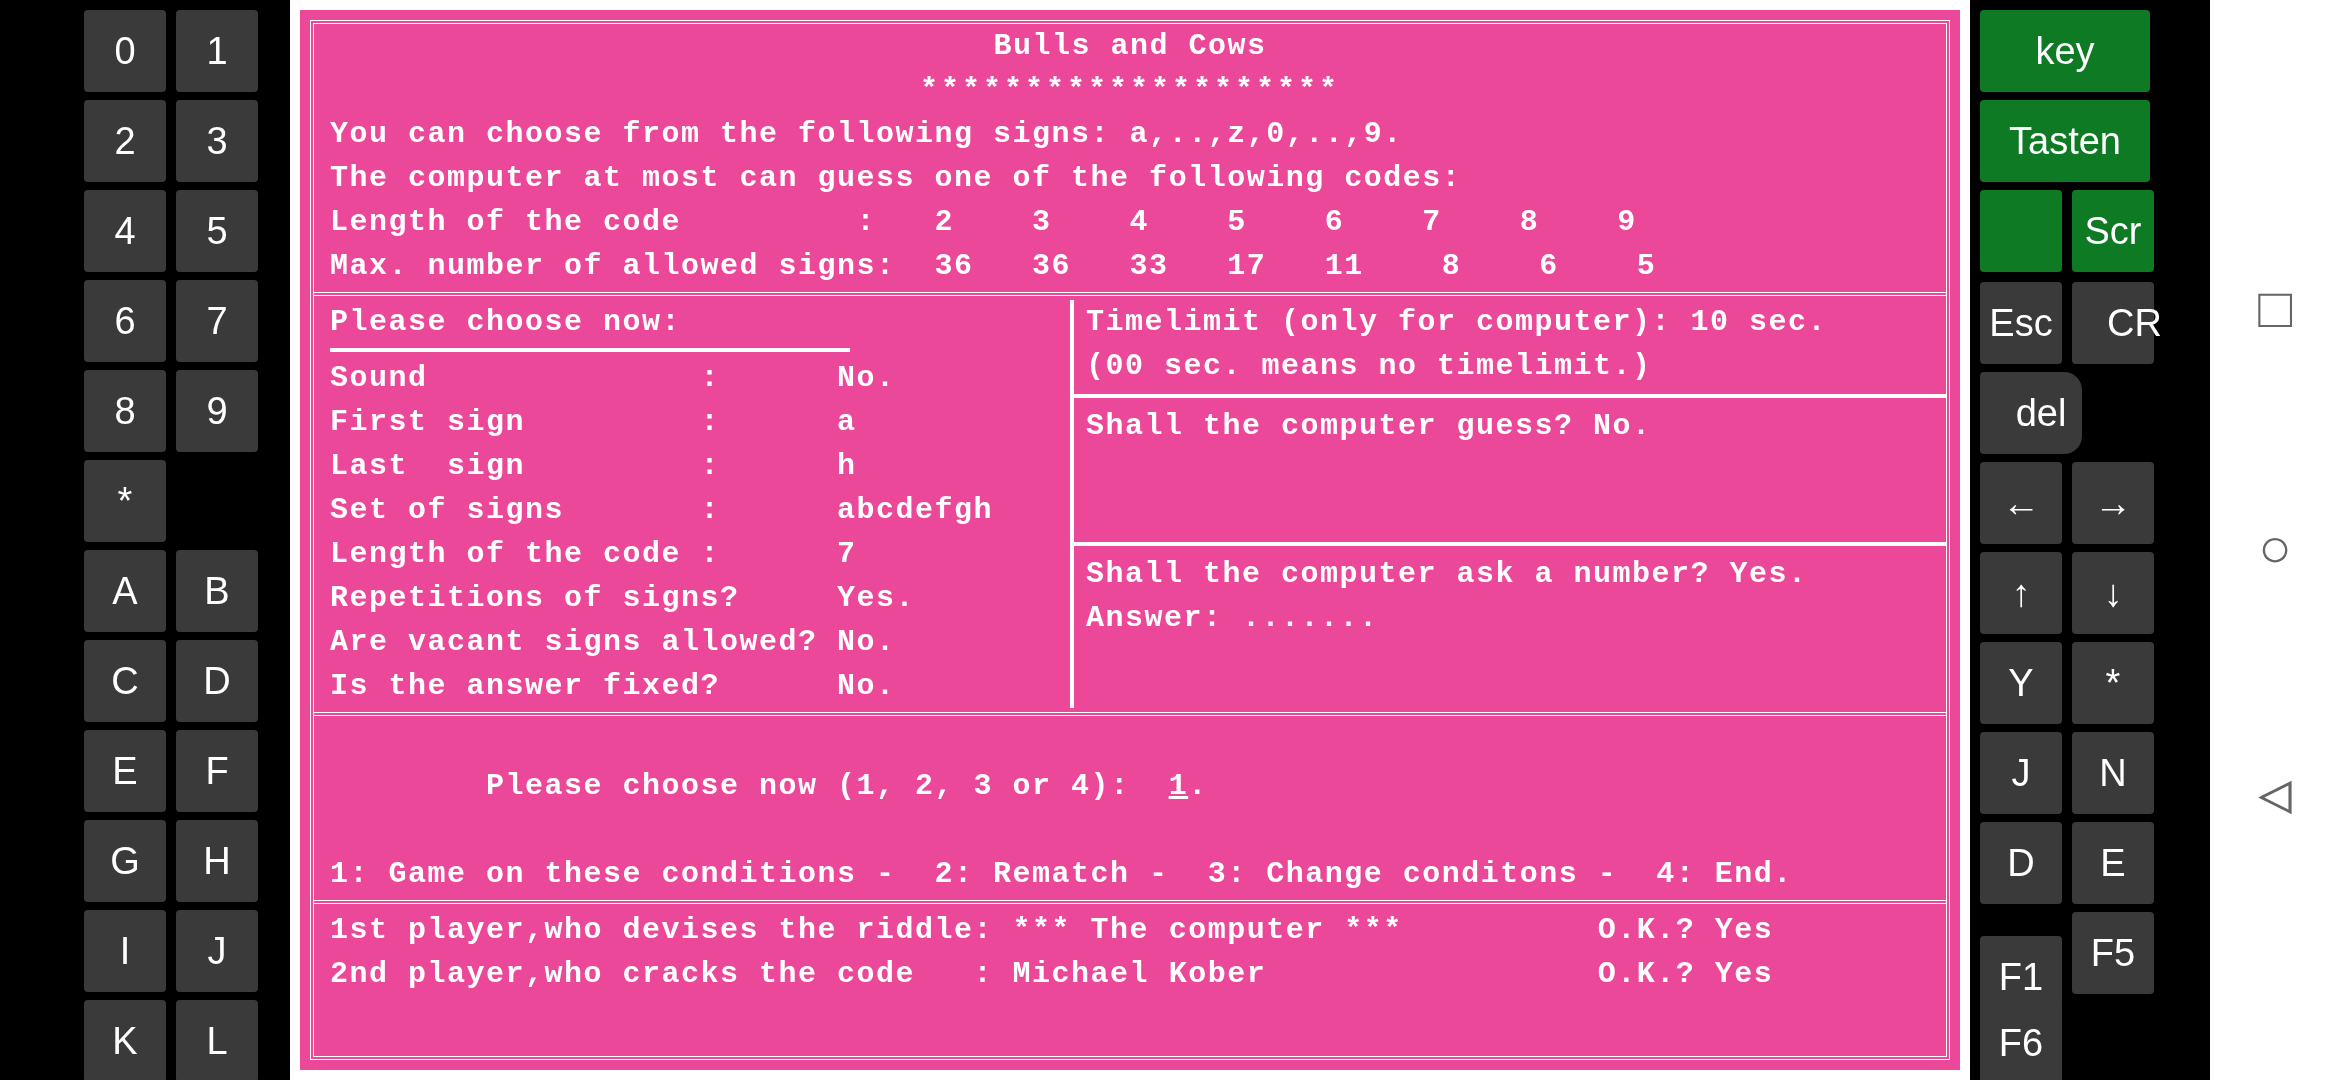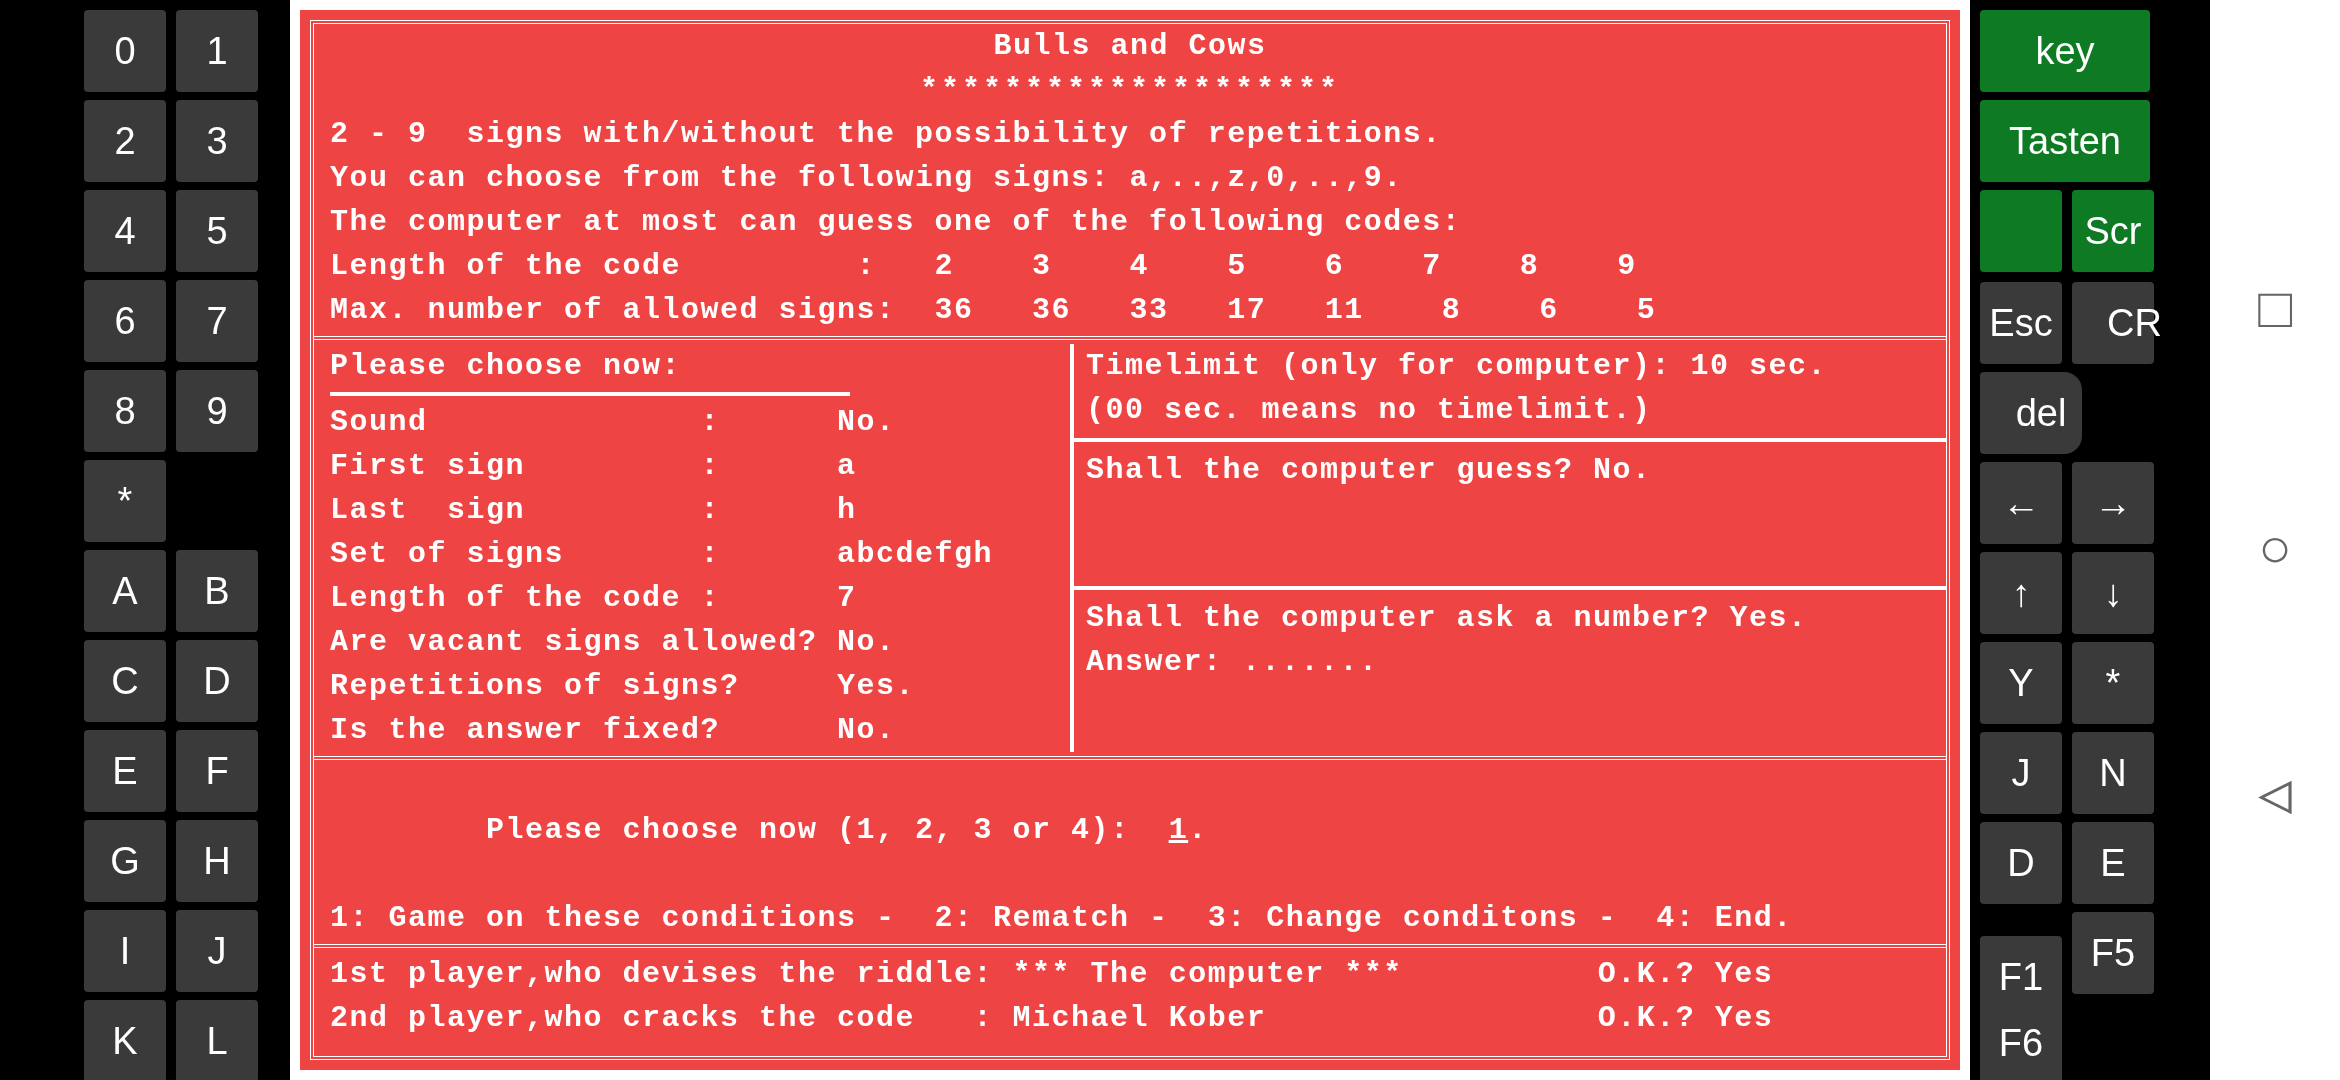"Bulls and Cows" .dos { background: #ef4444 -> #ec4899 }
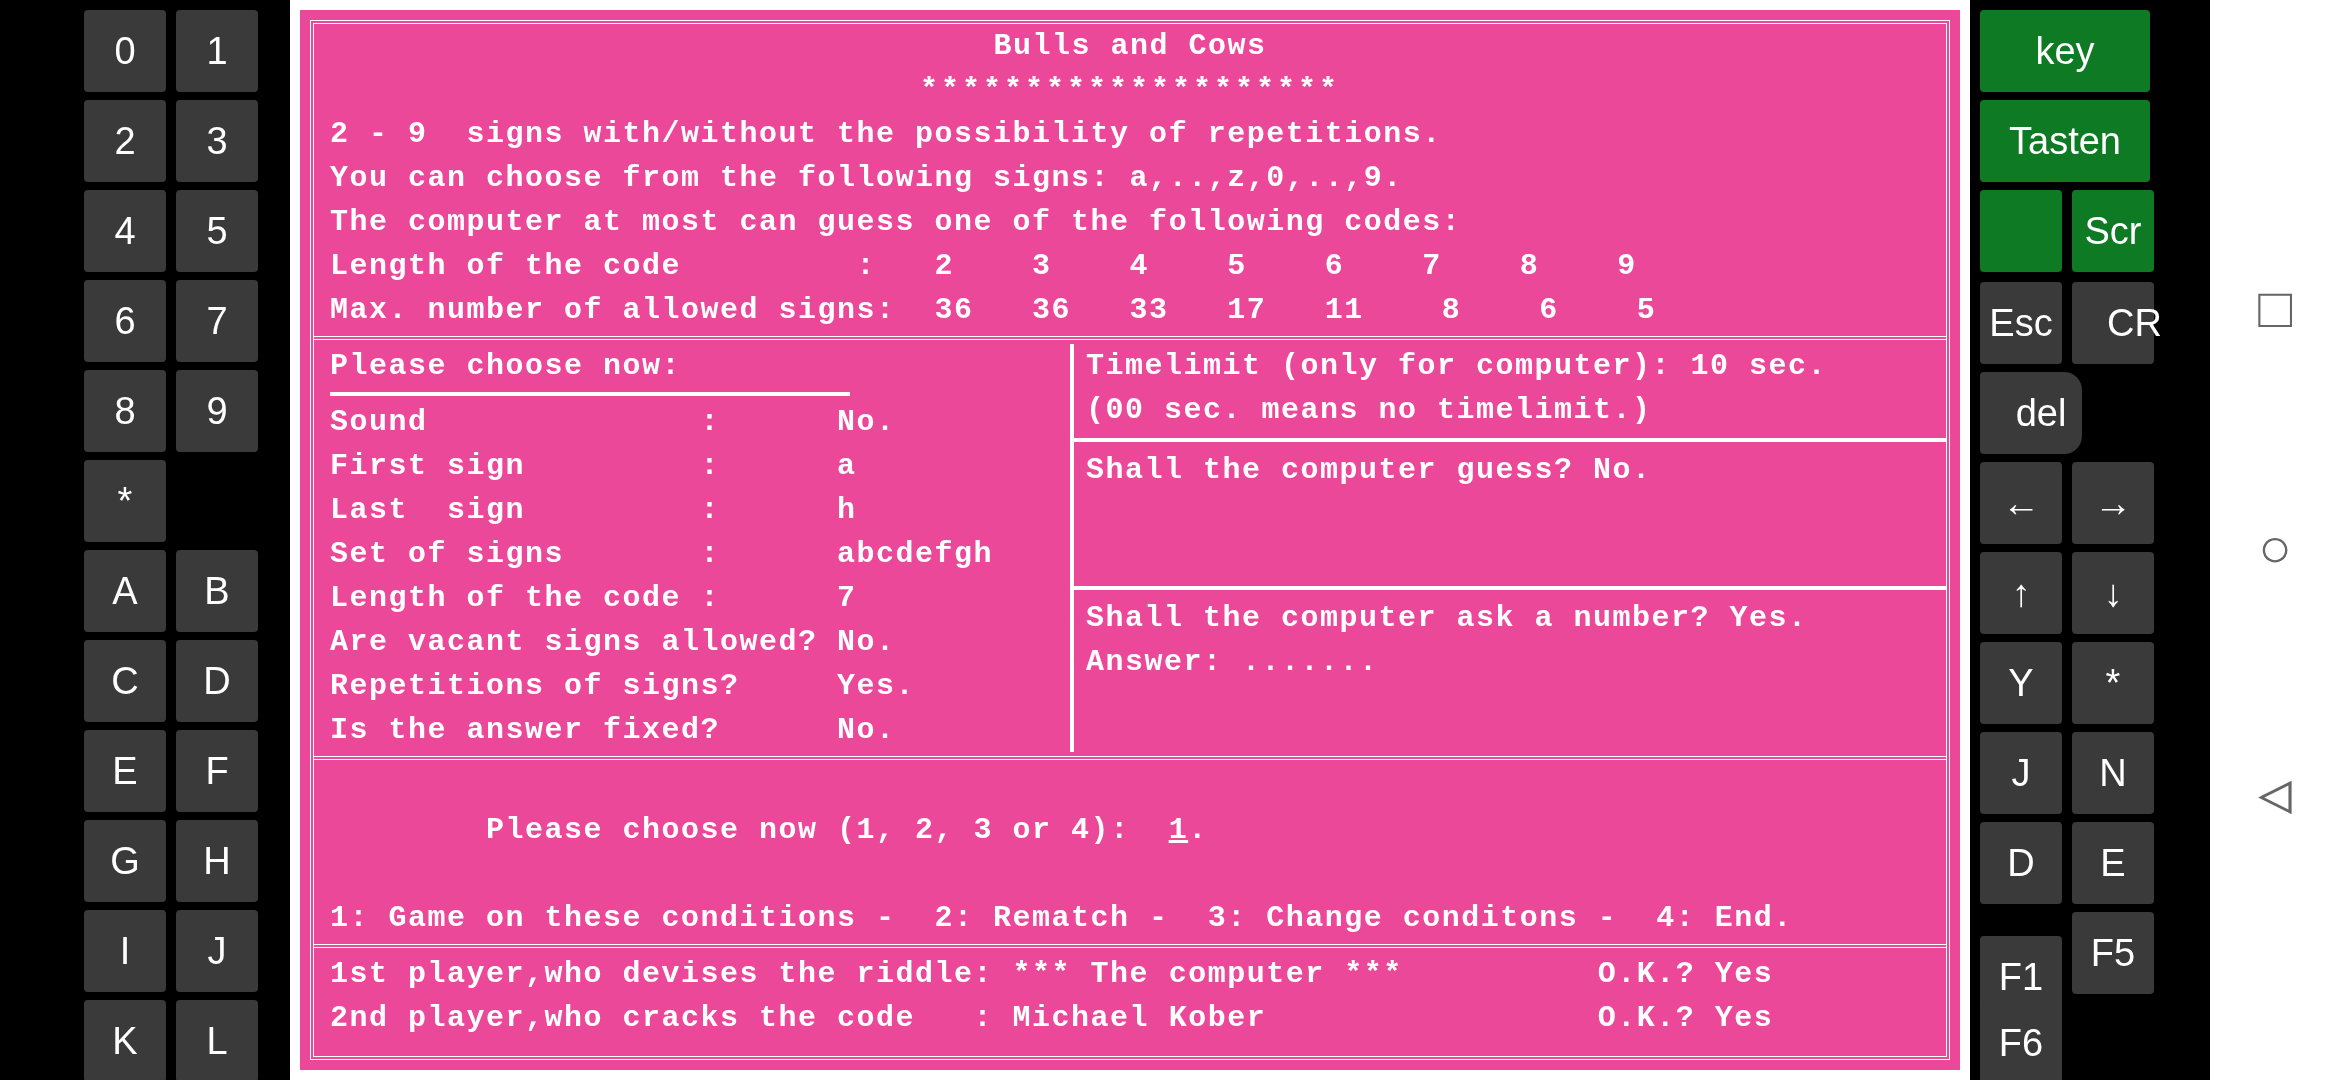"2 - 9 signs with/without" div.row { html: <div>2 - 9 signs with/without the possibility of repetitions.</div> -> none }
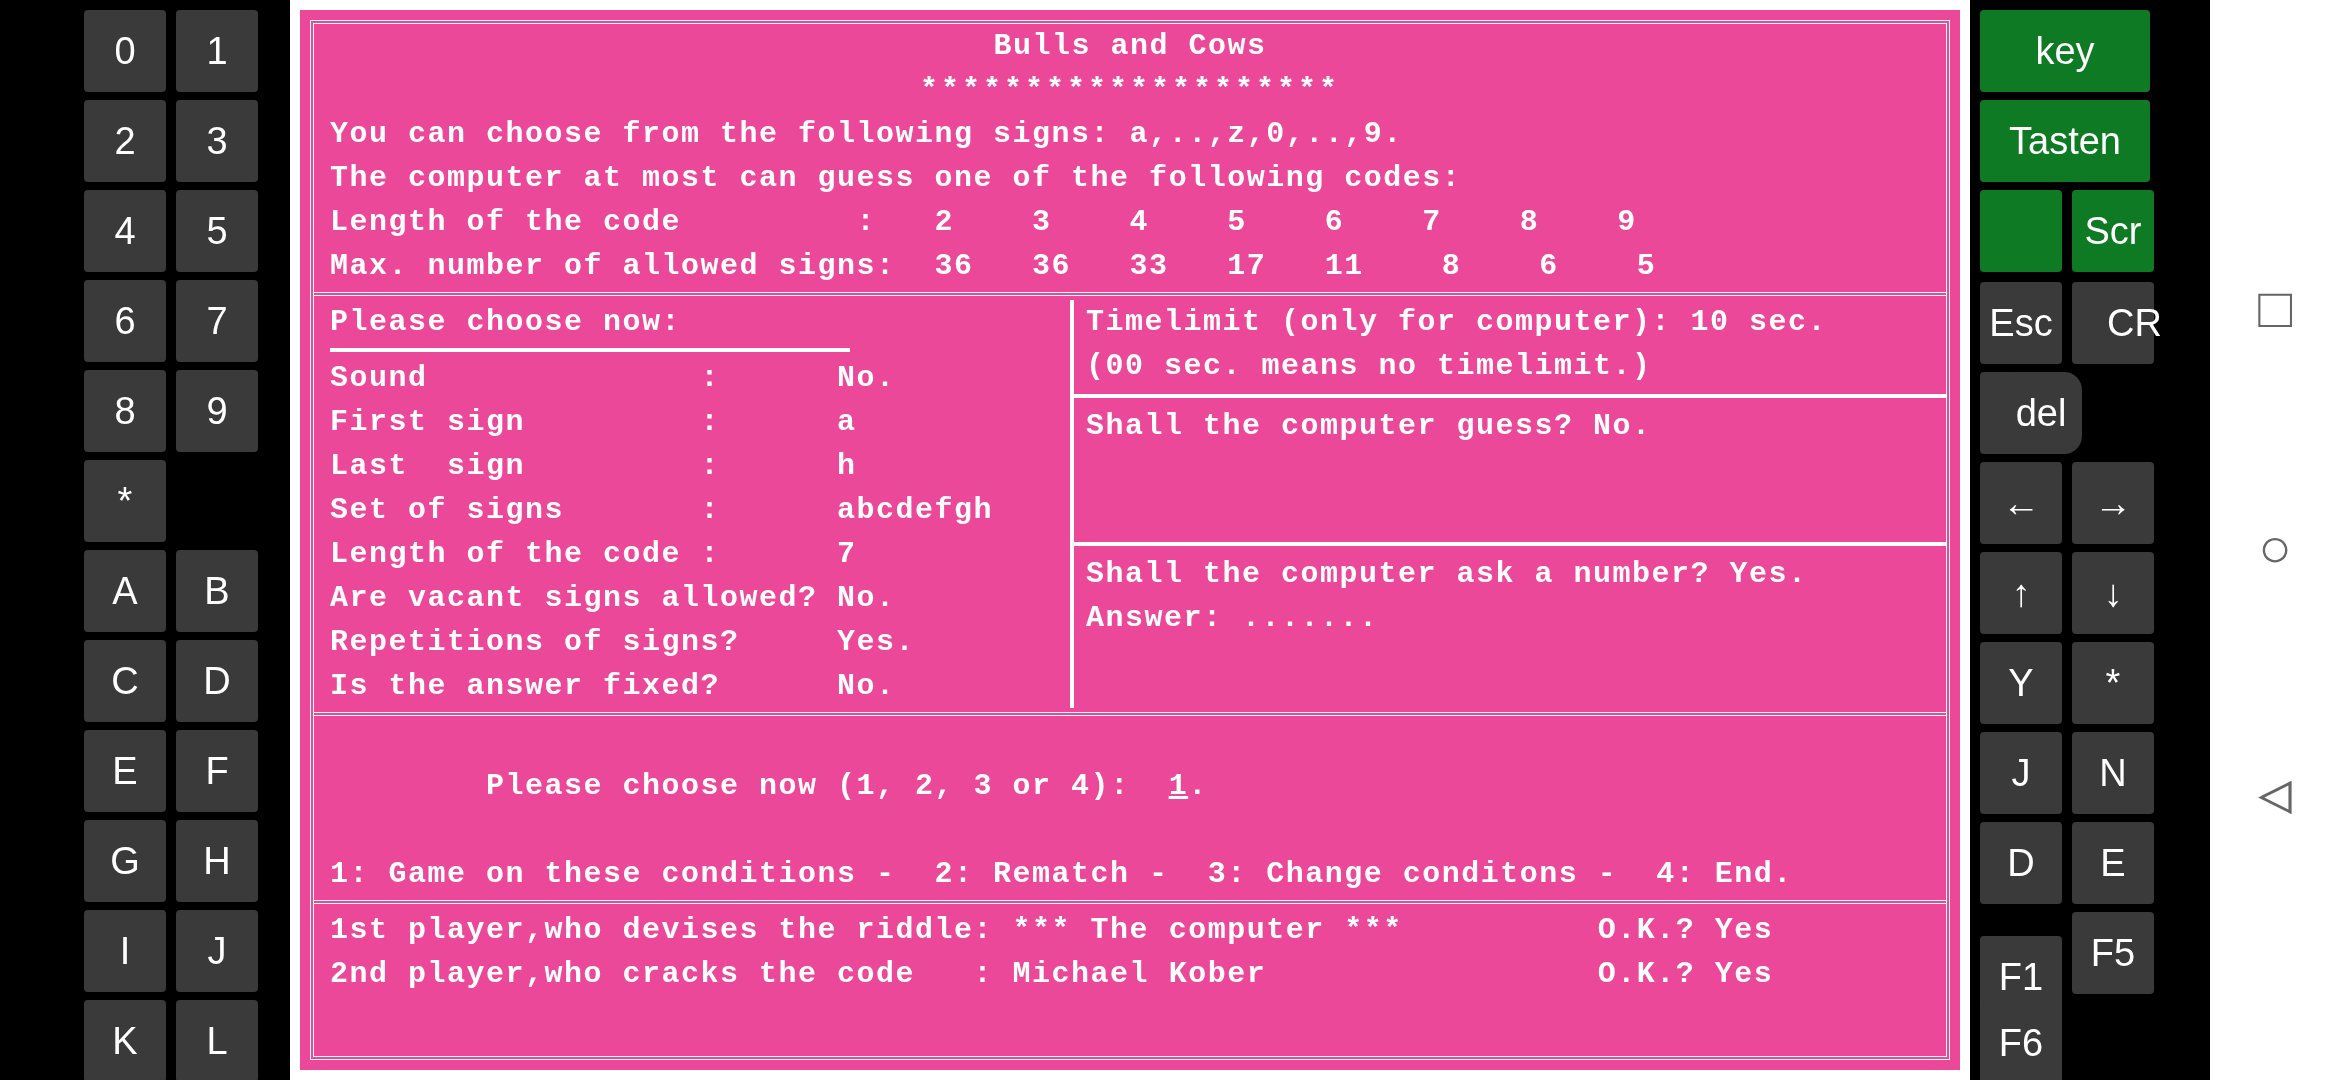"Are vacant signs allowed? No." div.row { order: before "Repetitions of signs? Yes." -> after "Repetitions of signs? Yes." }
